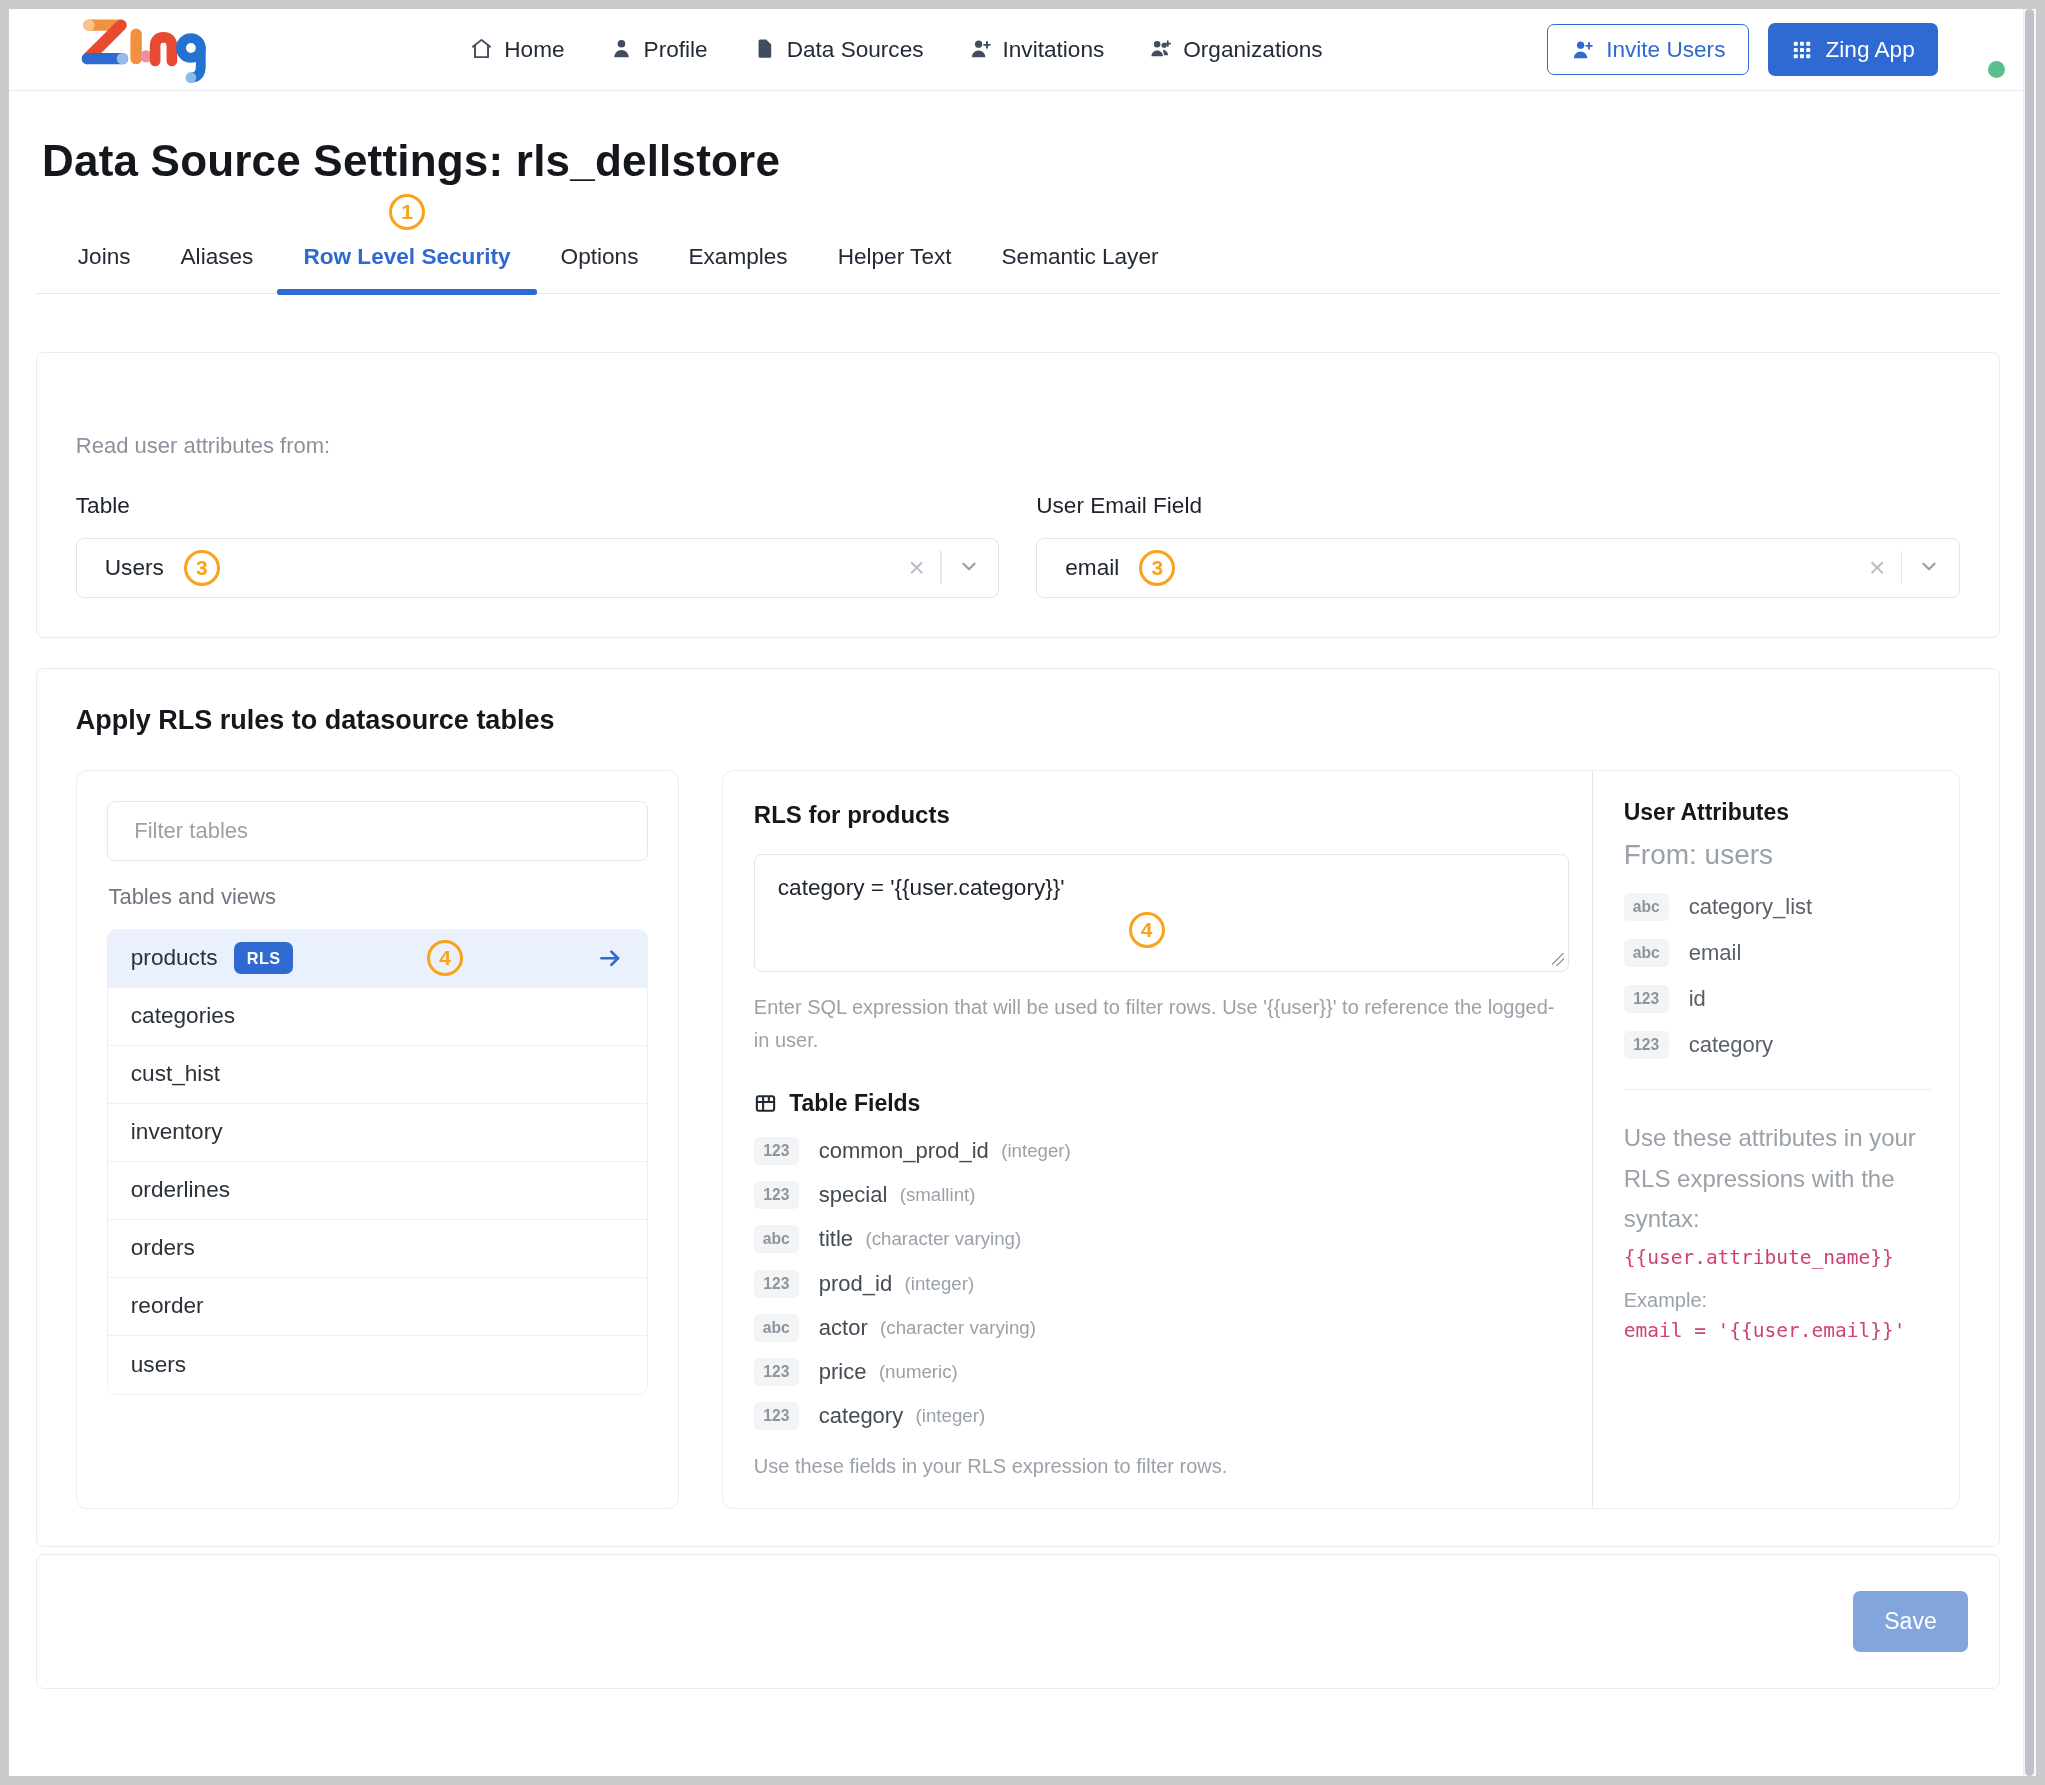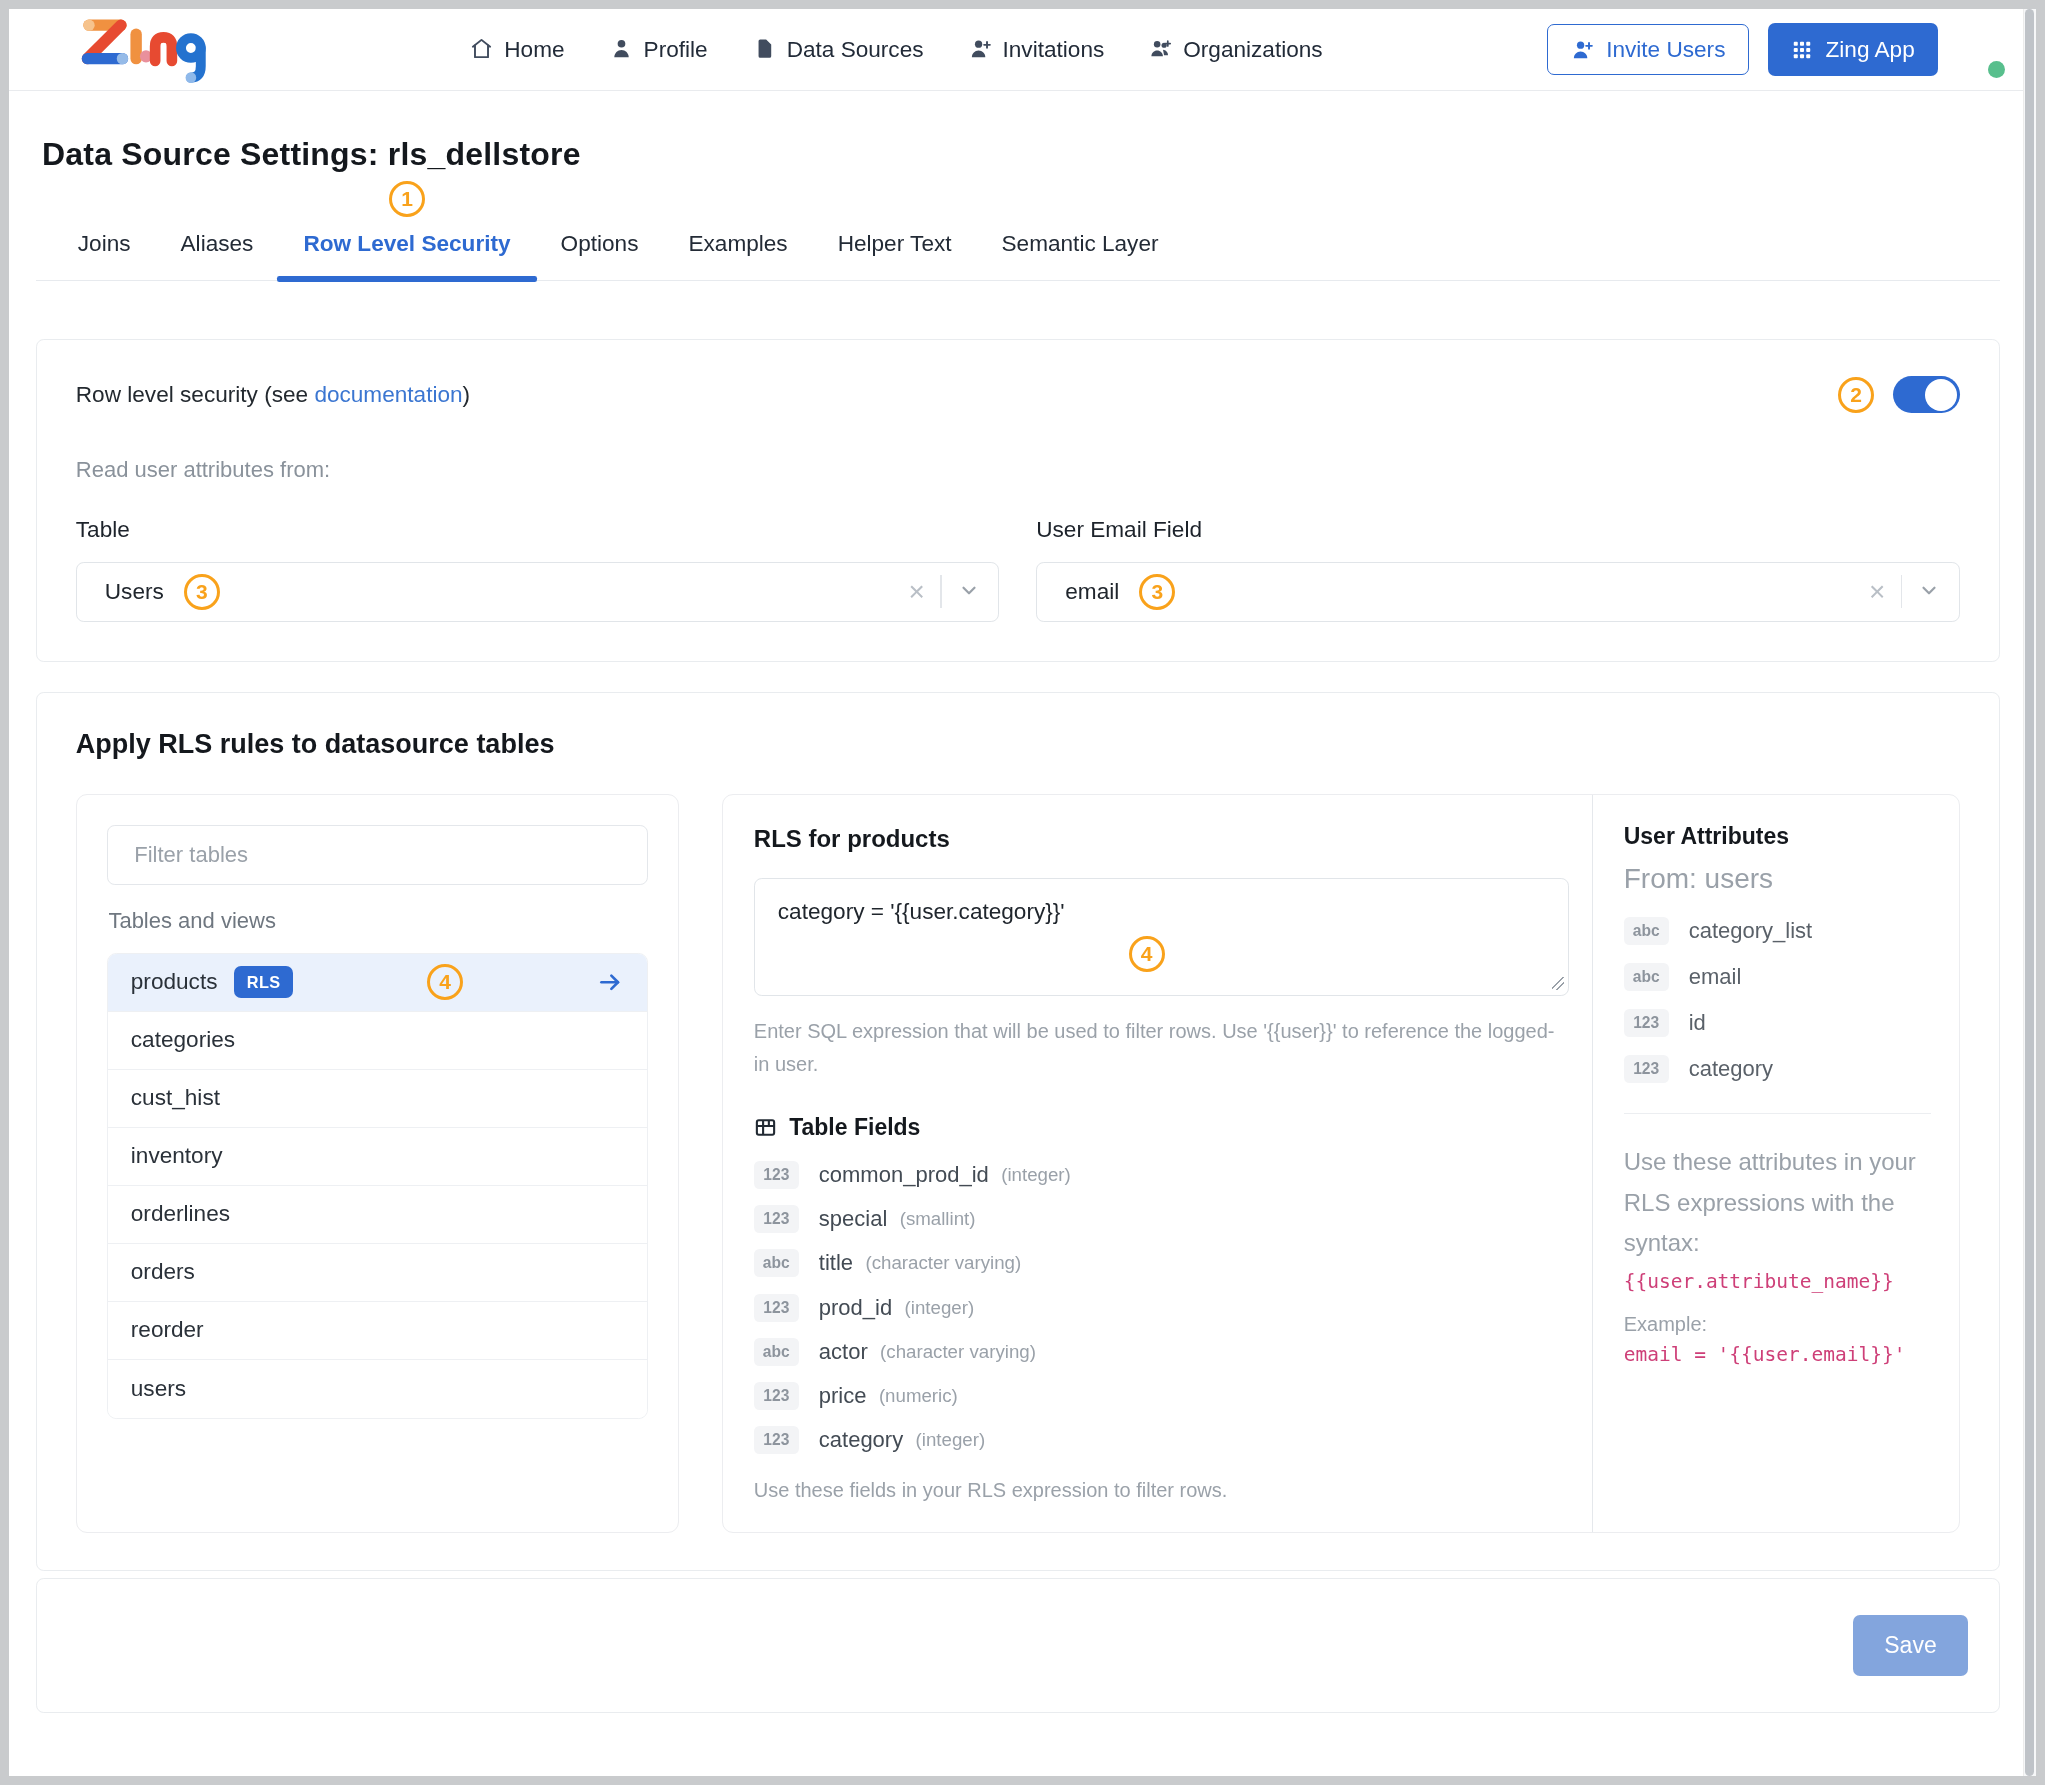"Data Source Settings: rls_dellstore" .page-title { font-size: 32px -> 44px }
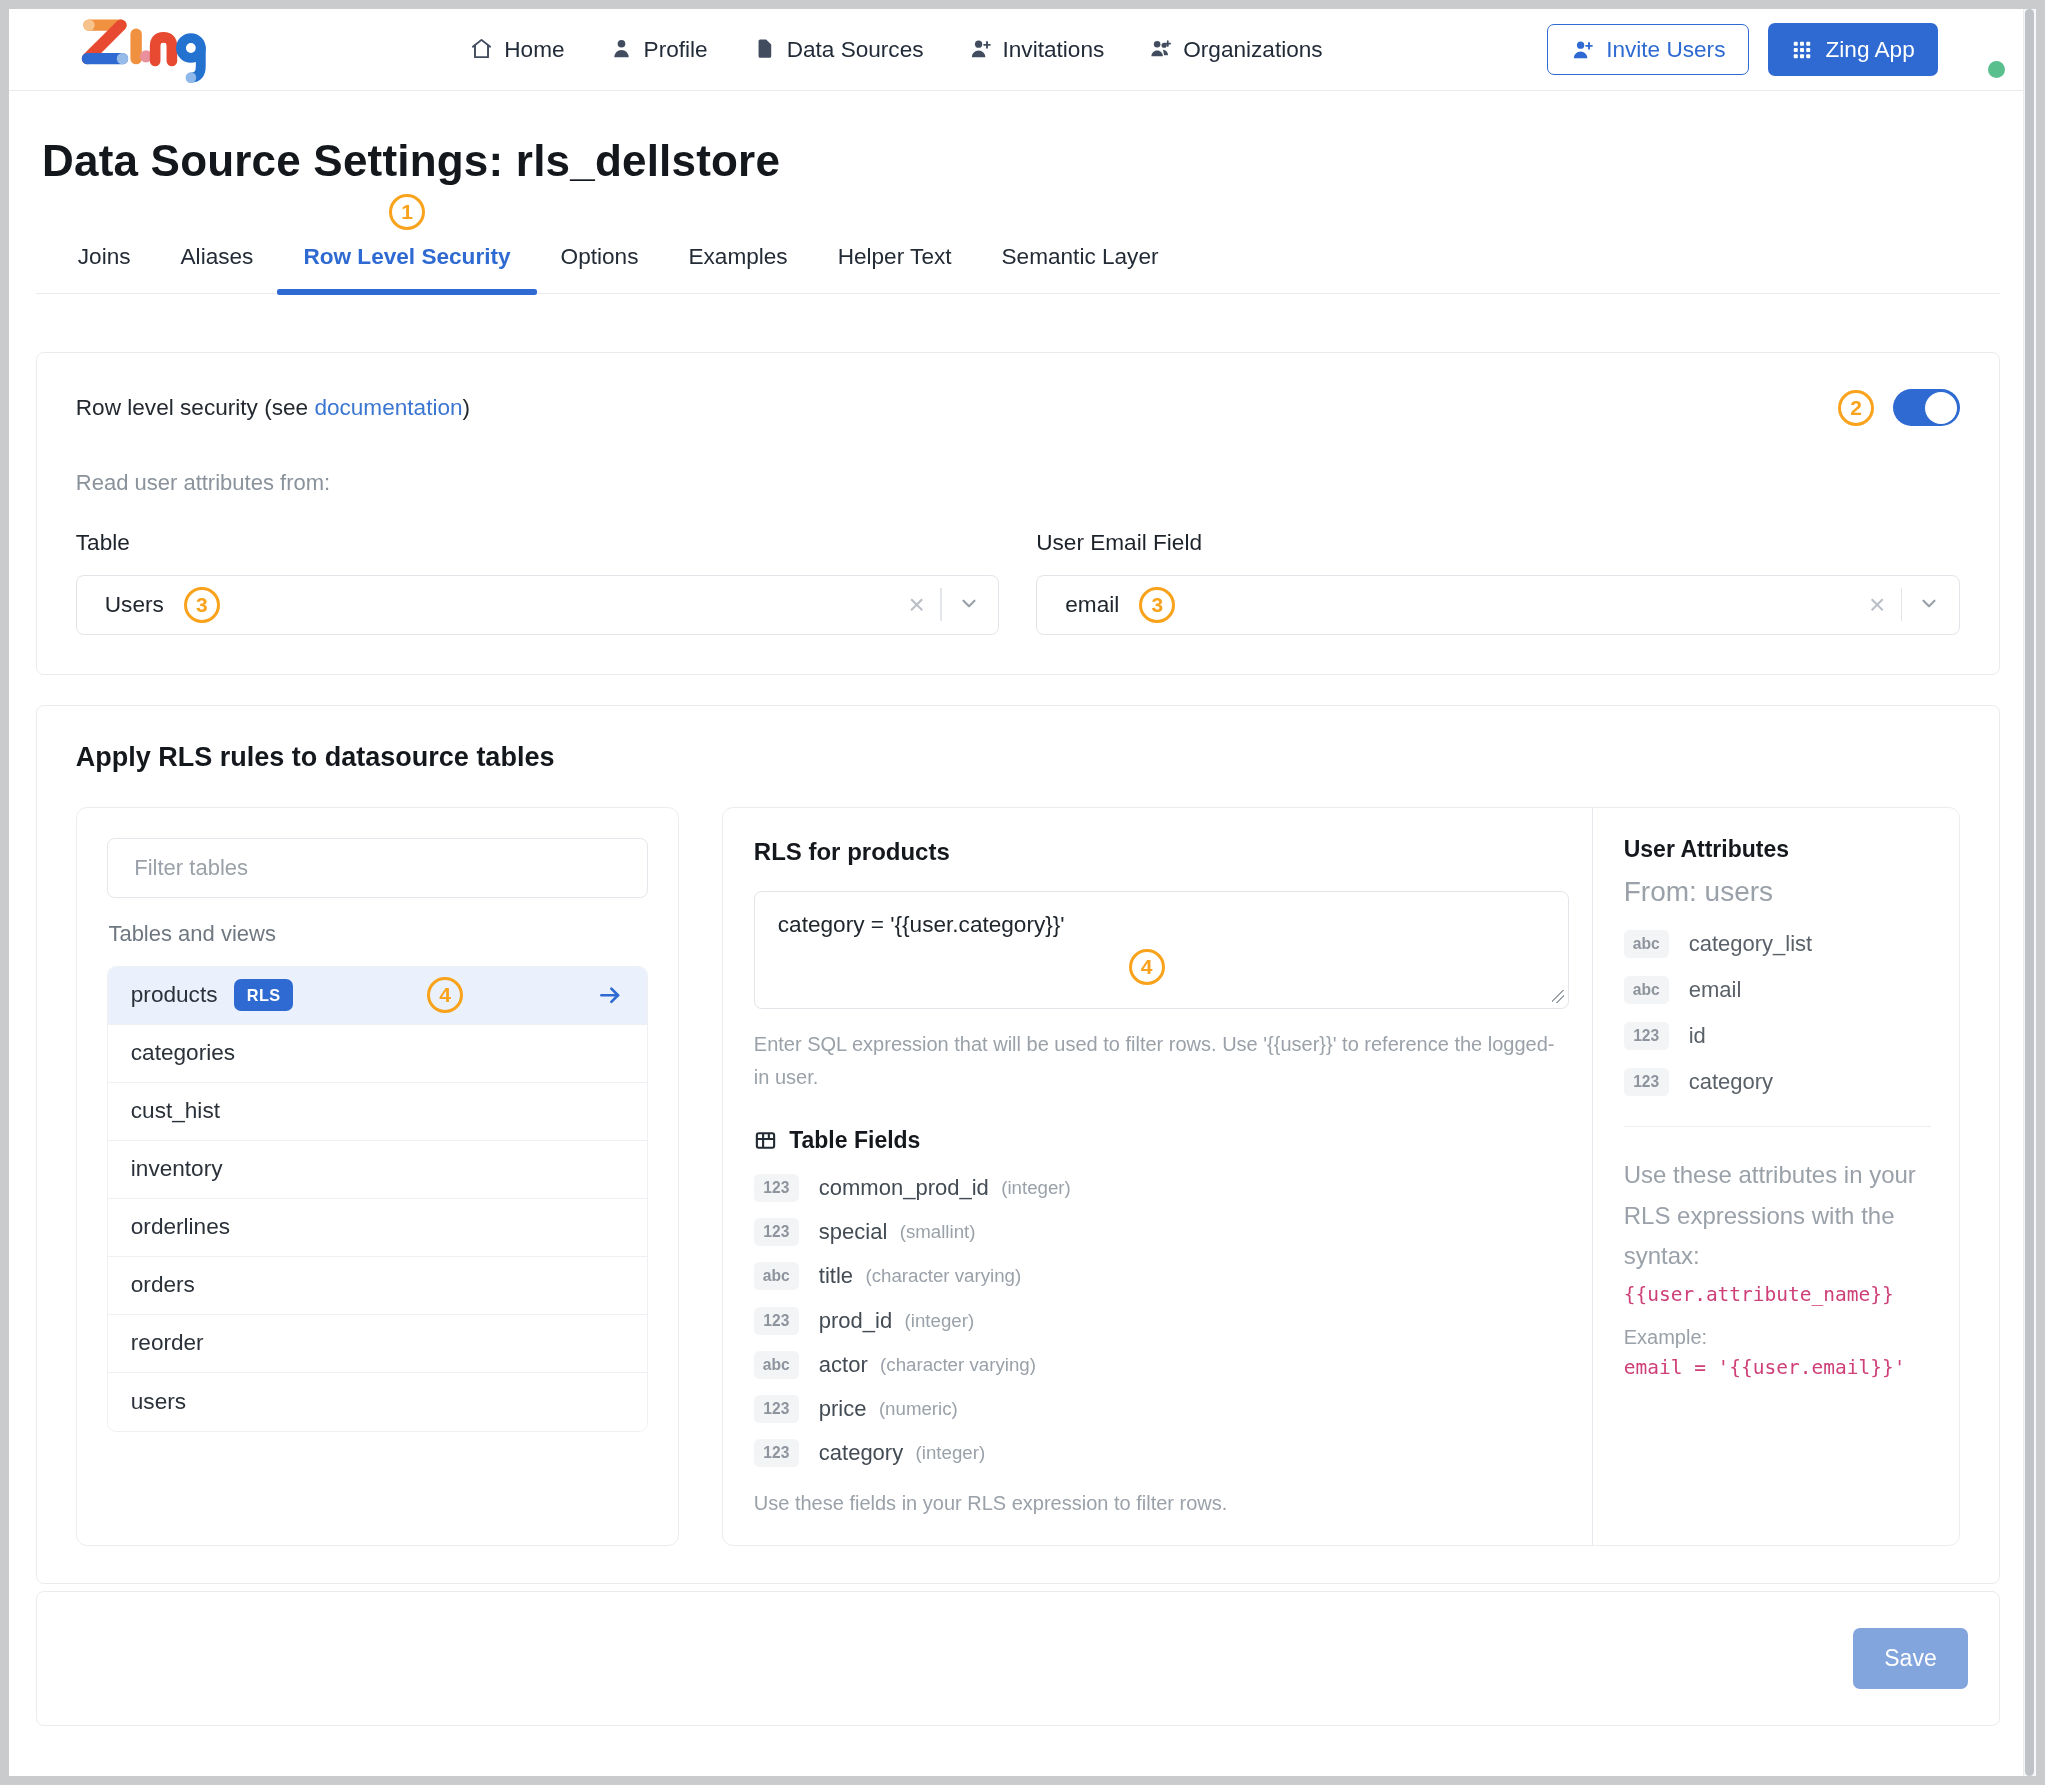"Row level security (see documentation)" div.rls-head-row { html: <div> <div> <span>Row level security (see </span><a>documentation</a><span>)</span> </div> <div> <span>2</span> <span> <span></span> </span> </div> </div> -> none }
